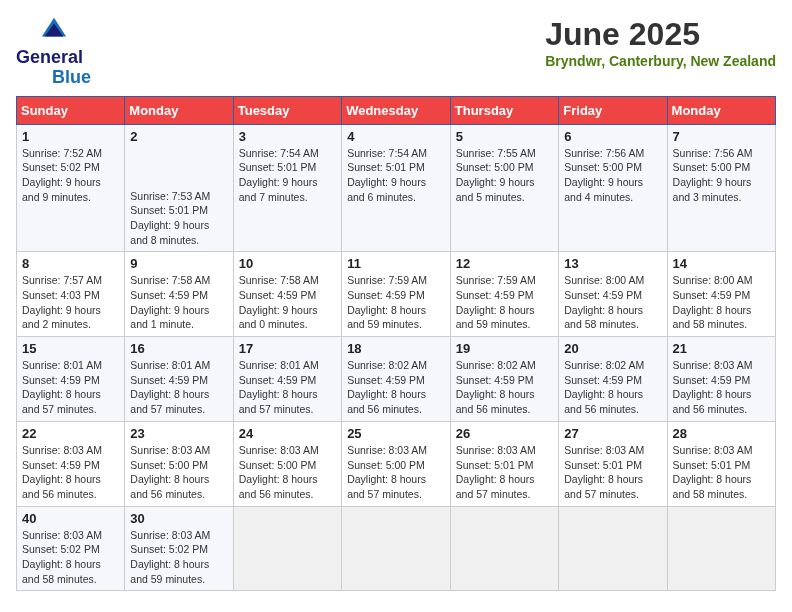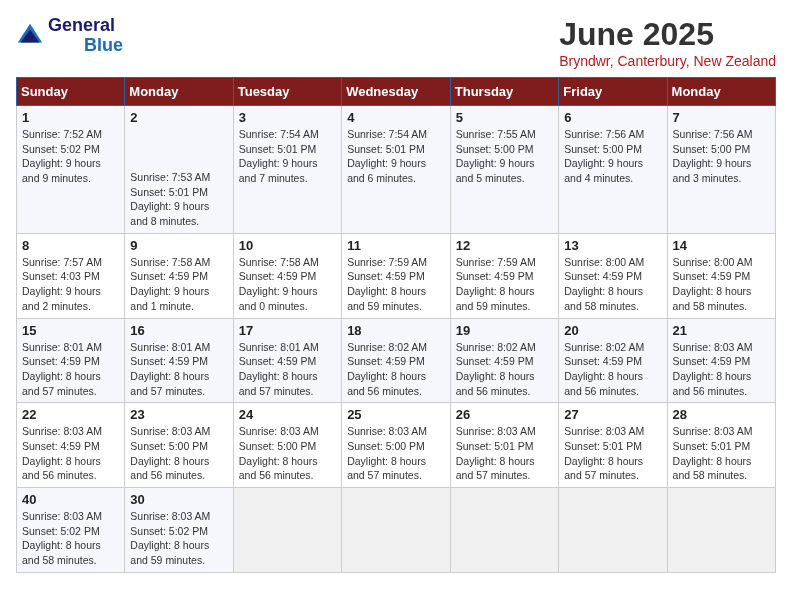"General" .logo { flex-direction: none -> column }
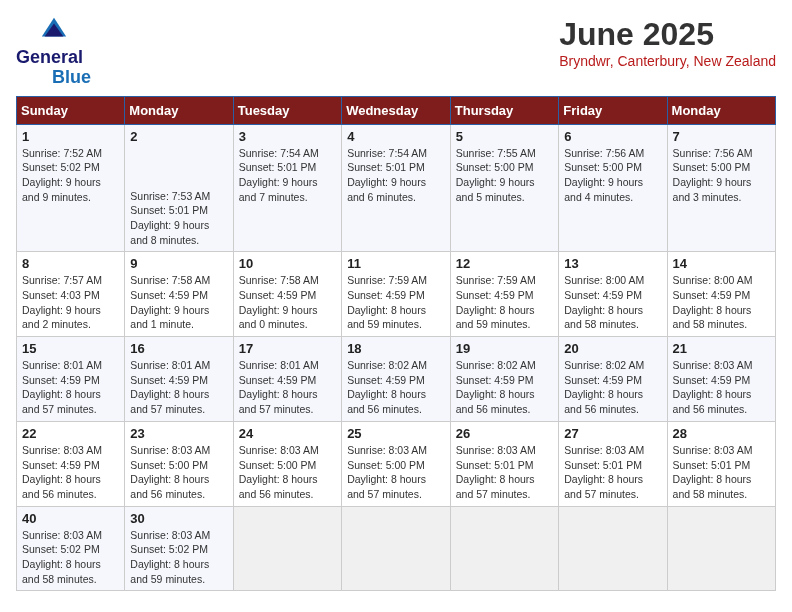"Bryndwr, Canterbury, New Zealand" .subtitle { color: #b91c1c -> #4d7c0f; font-weight: none -> bold }
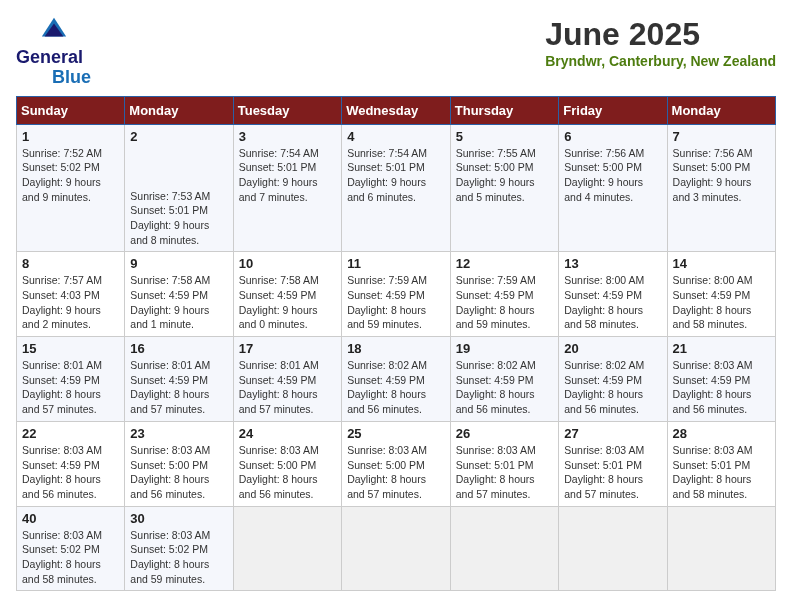"Sunday" .calendar thead tr th { background-color: #7f1d1d -> #ef4444 }
